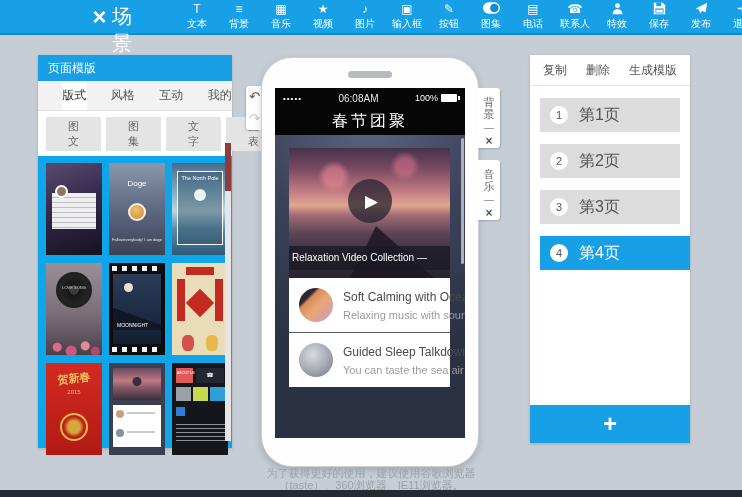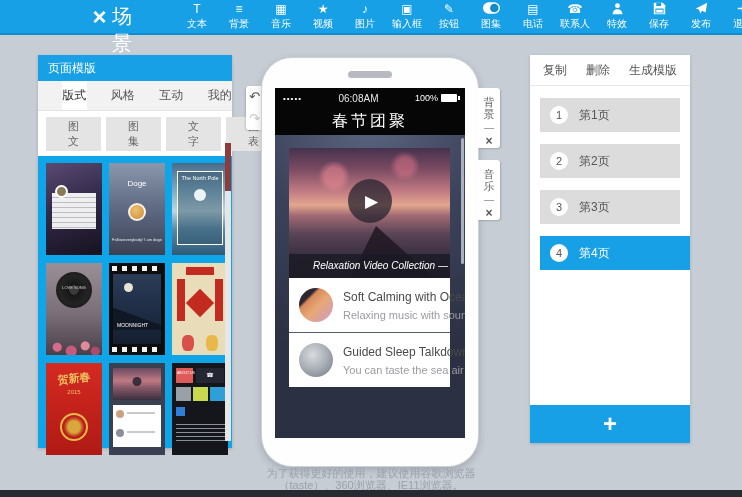"第1页" .plabel { font-size: 12px -> 16px }
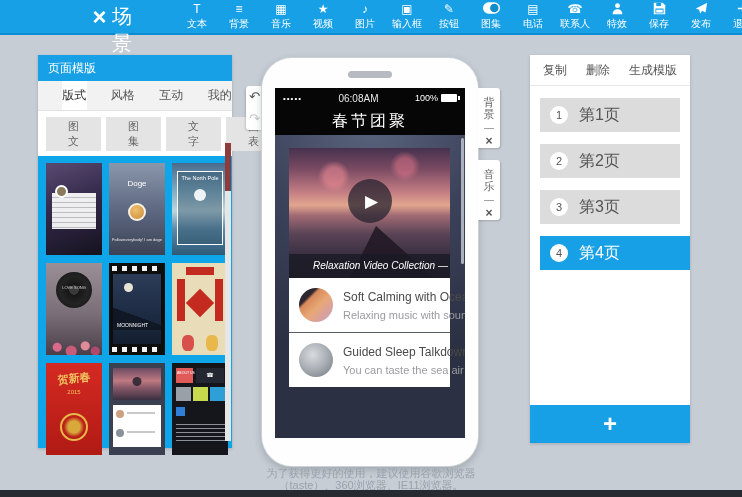"Relaxation Video Collection —" .vcap { bottom: 0 -> 8px; font-style: italic -> none; padding-left: 24px -> 3px }
